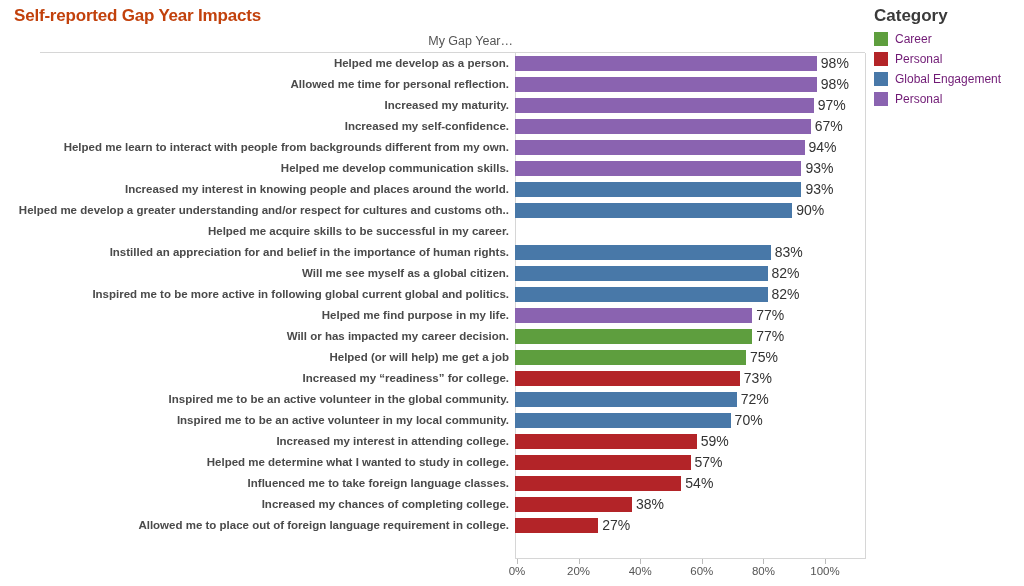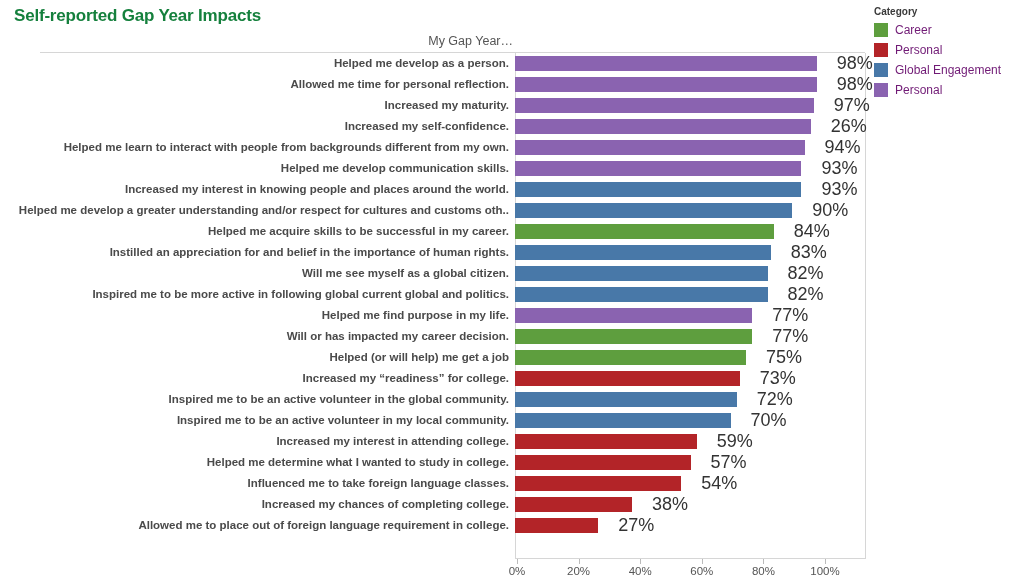"Self-reported Gap Year Impacts" #page-title { color: #15803d -> #c2410c }
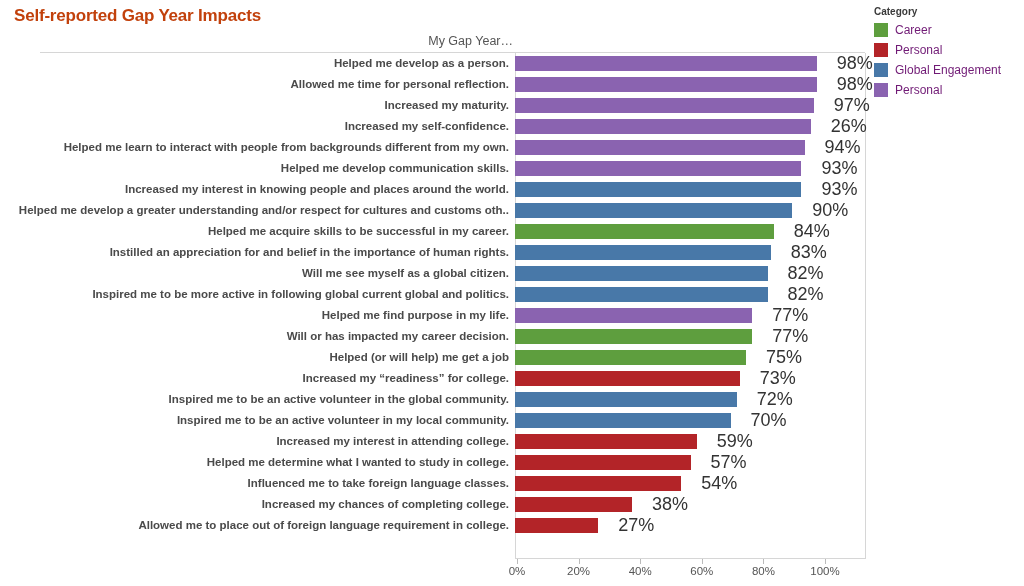"Category" #legend-title { font-size: 10px -> 17px }
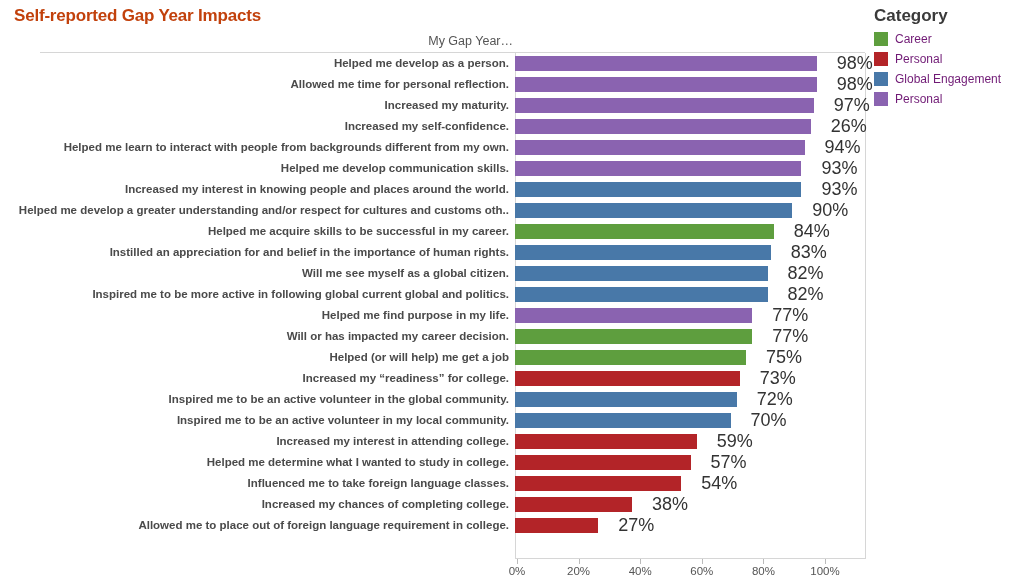"98%" .bar-value { font-size: 18px -> 14px; padding-left: 20px -> 4px }
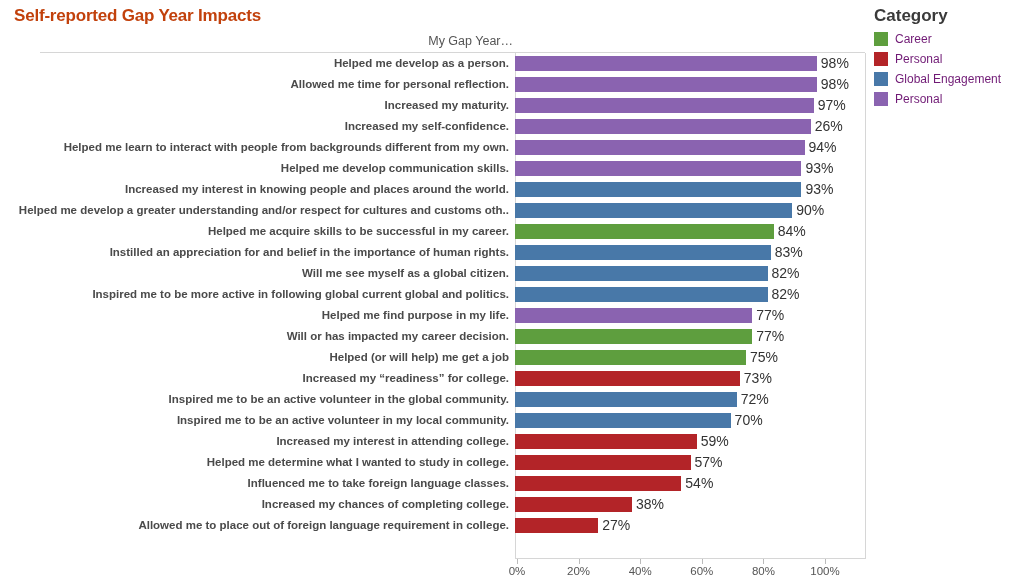"26%" div.bar-value { text: 26% -> 67% }
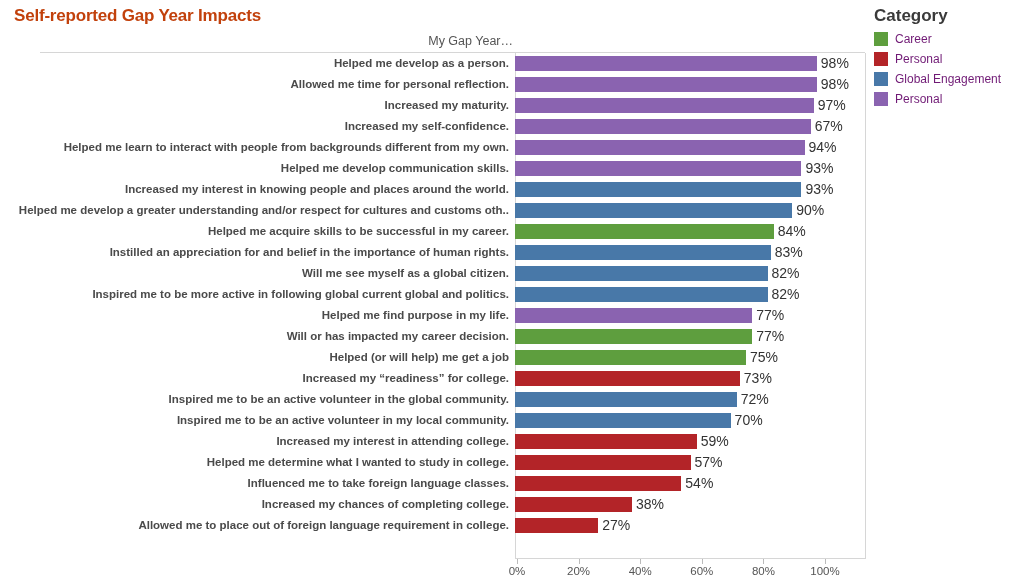"84%" div.bar-track { html: <div> <div></div> <div>84%</div> </div> -> none }
